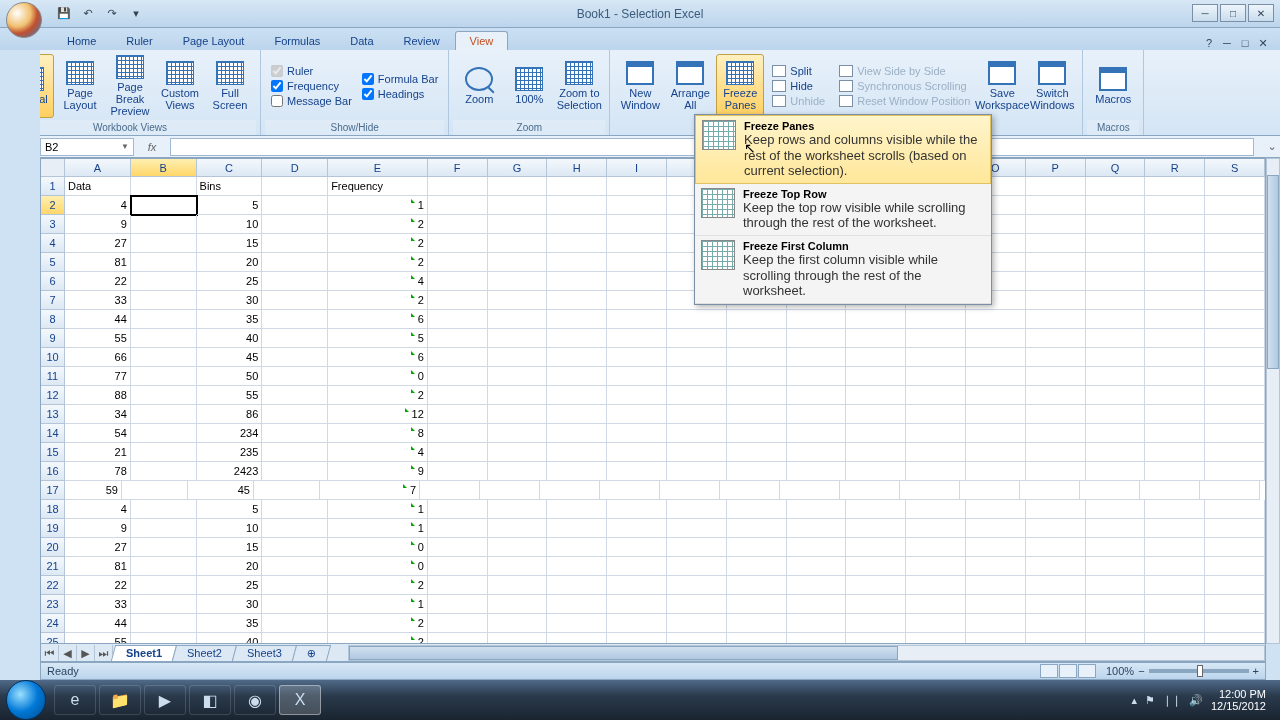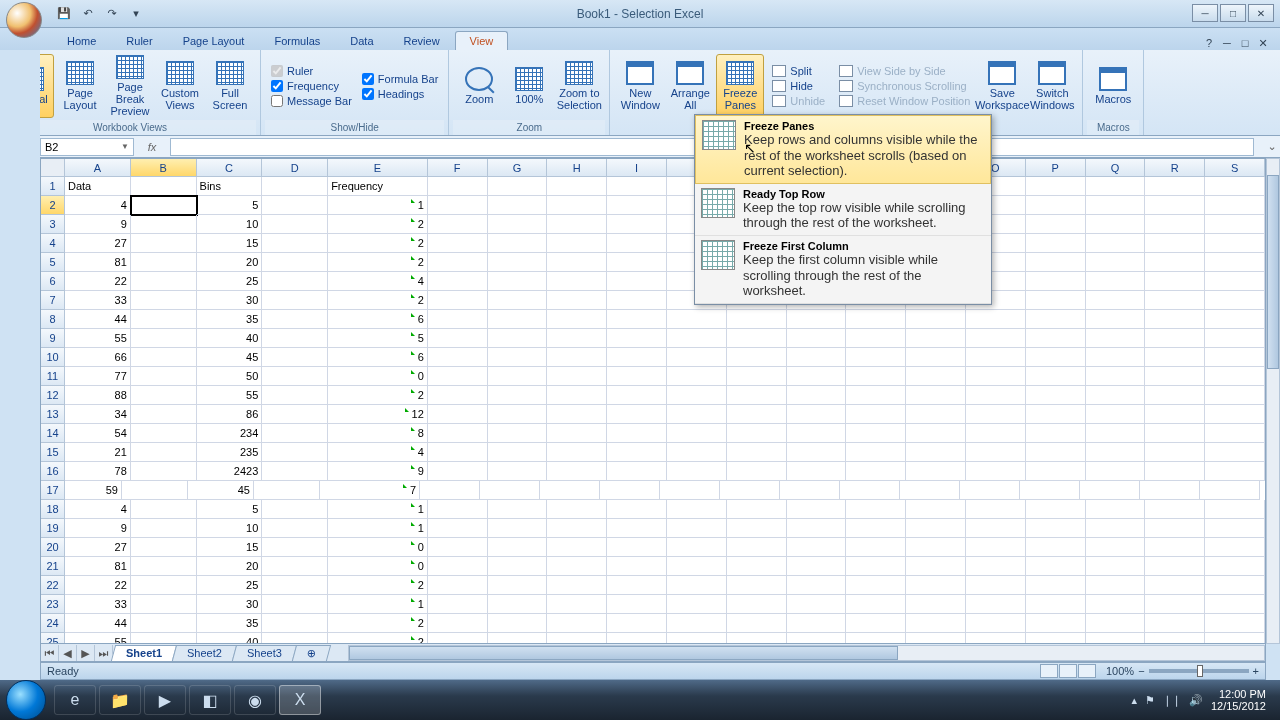"Ready Top Row" b { text: Ready -> Freeze }
